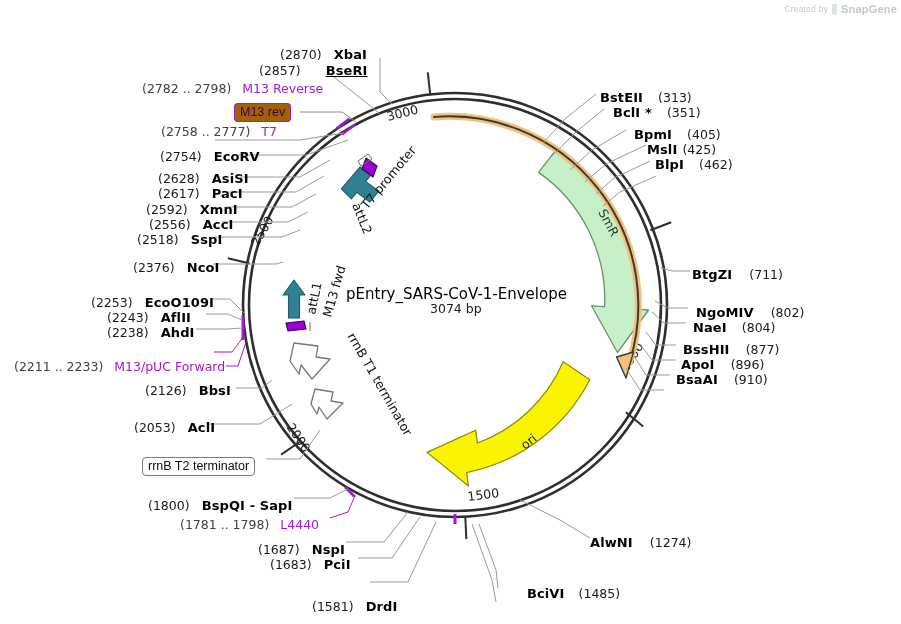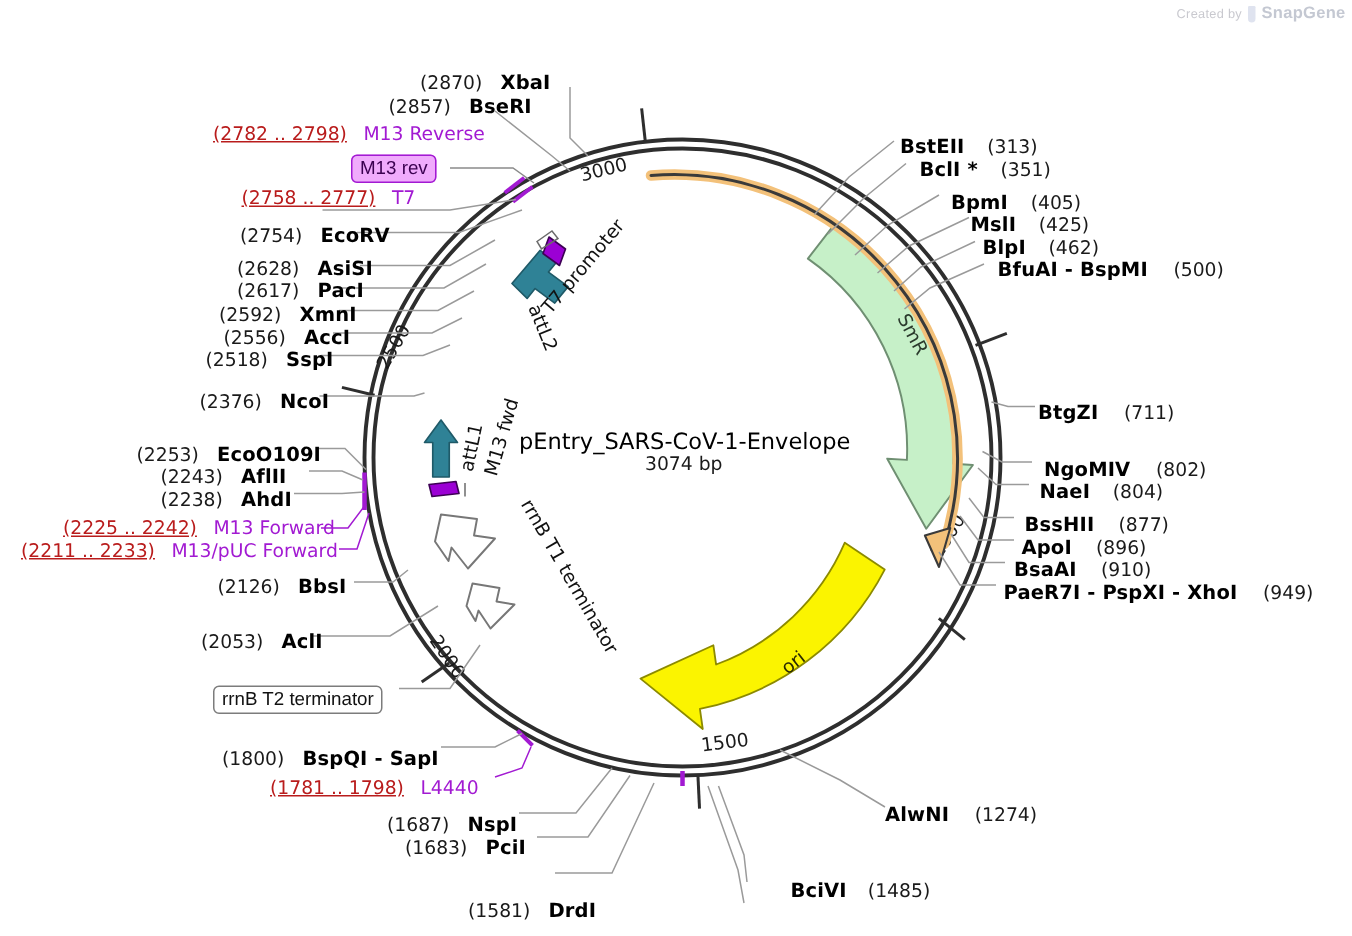"BseRI" span.enz { margin-left: 7px -> 20px; text-decoration: none -> underline }
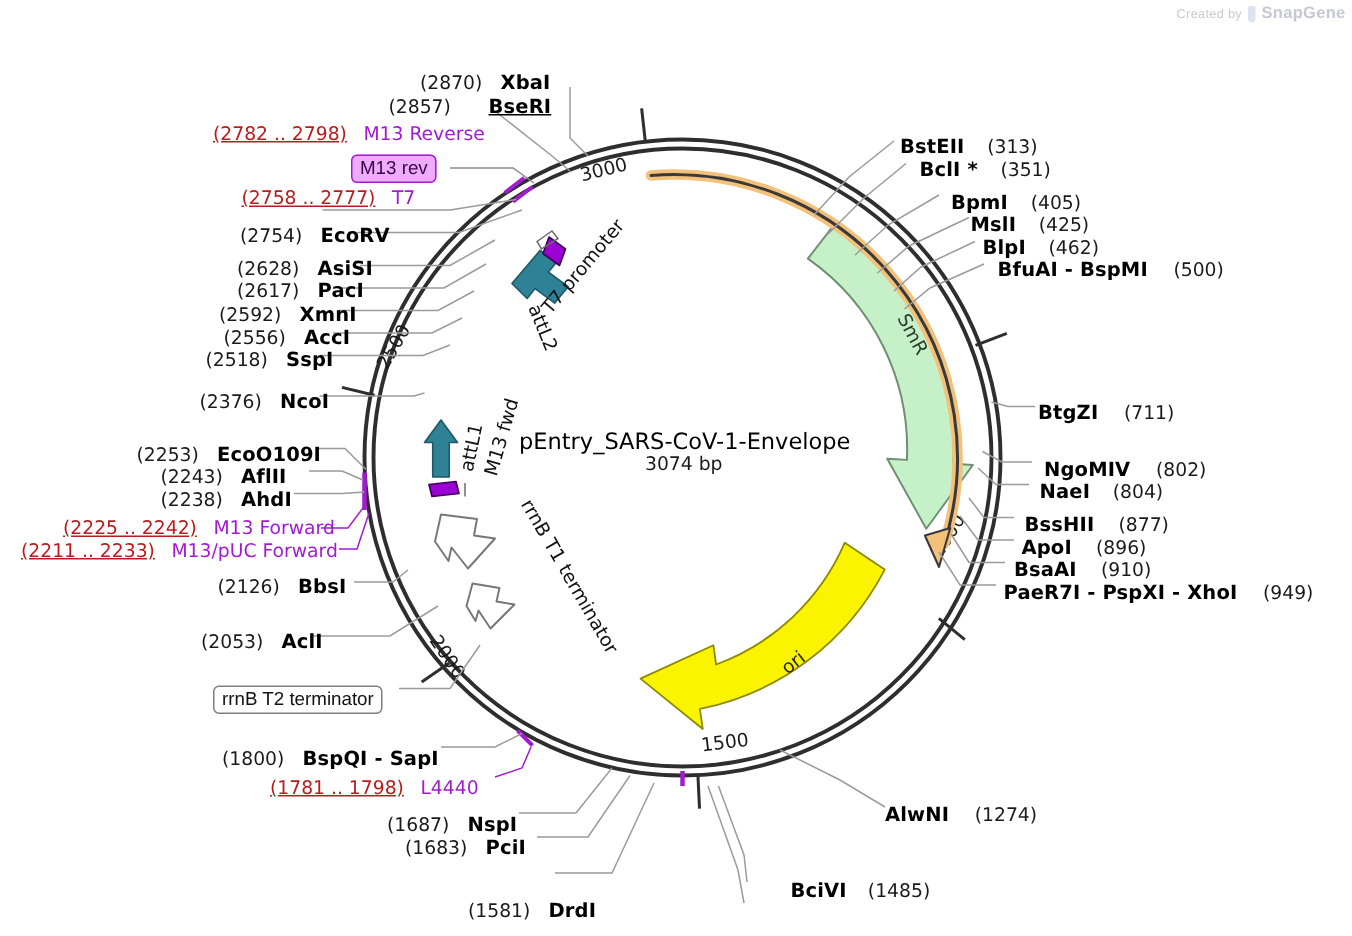"(2782 .. 2798)" .purple .pnum { color: #b91c1c -> #404040; text-decoration: underline -> none }
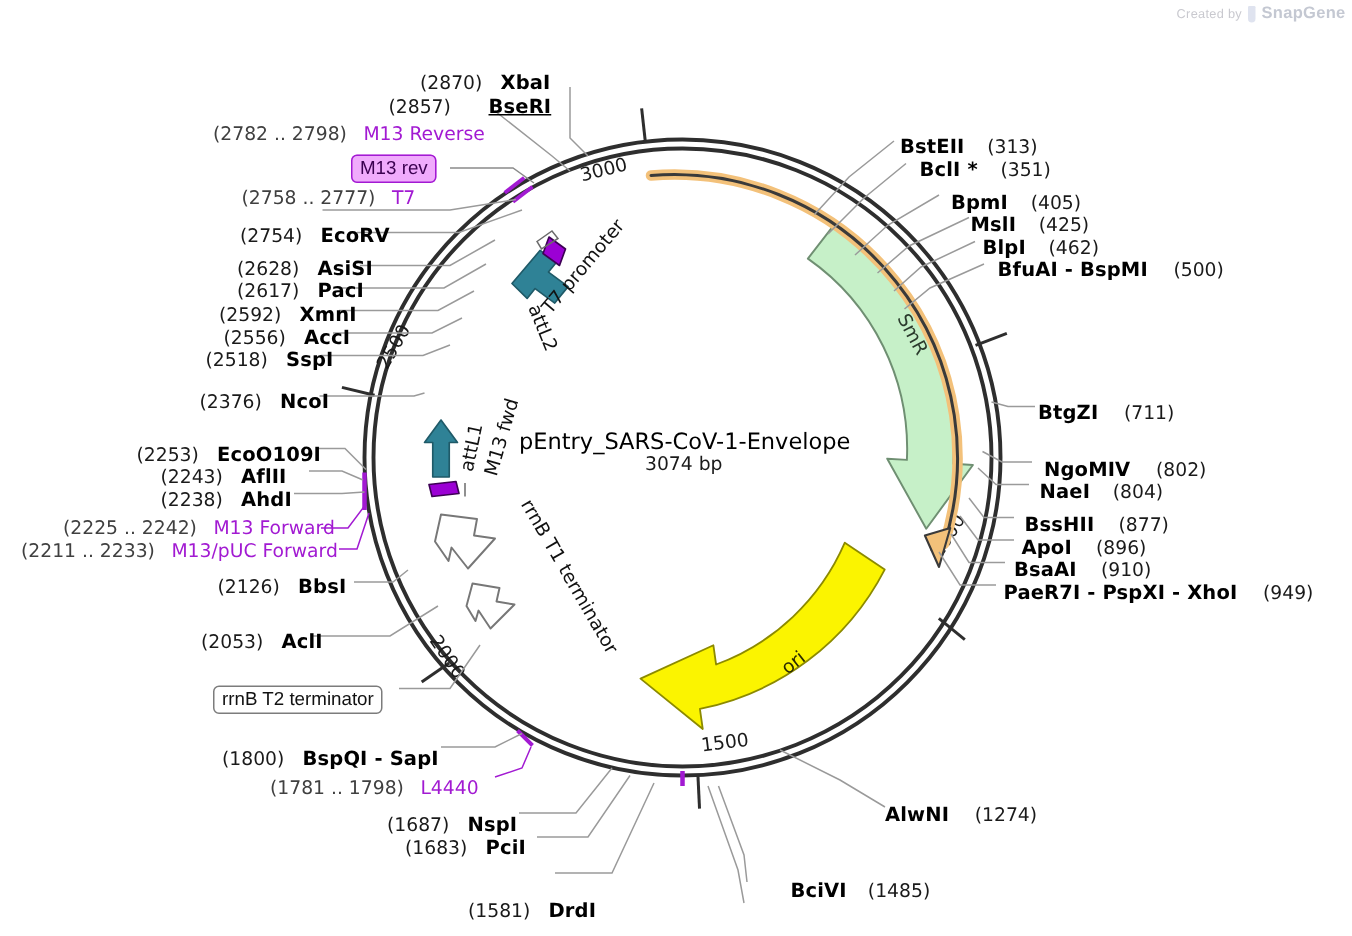"M13 rev" .boxed.pur { background: #f0abfc -> #a16207 }
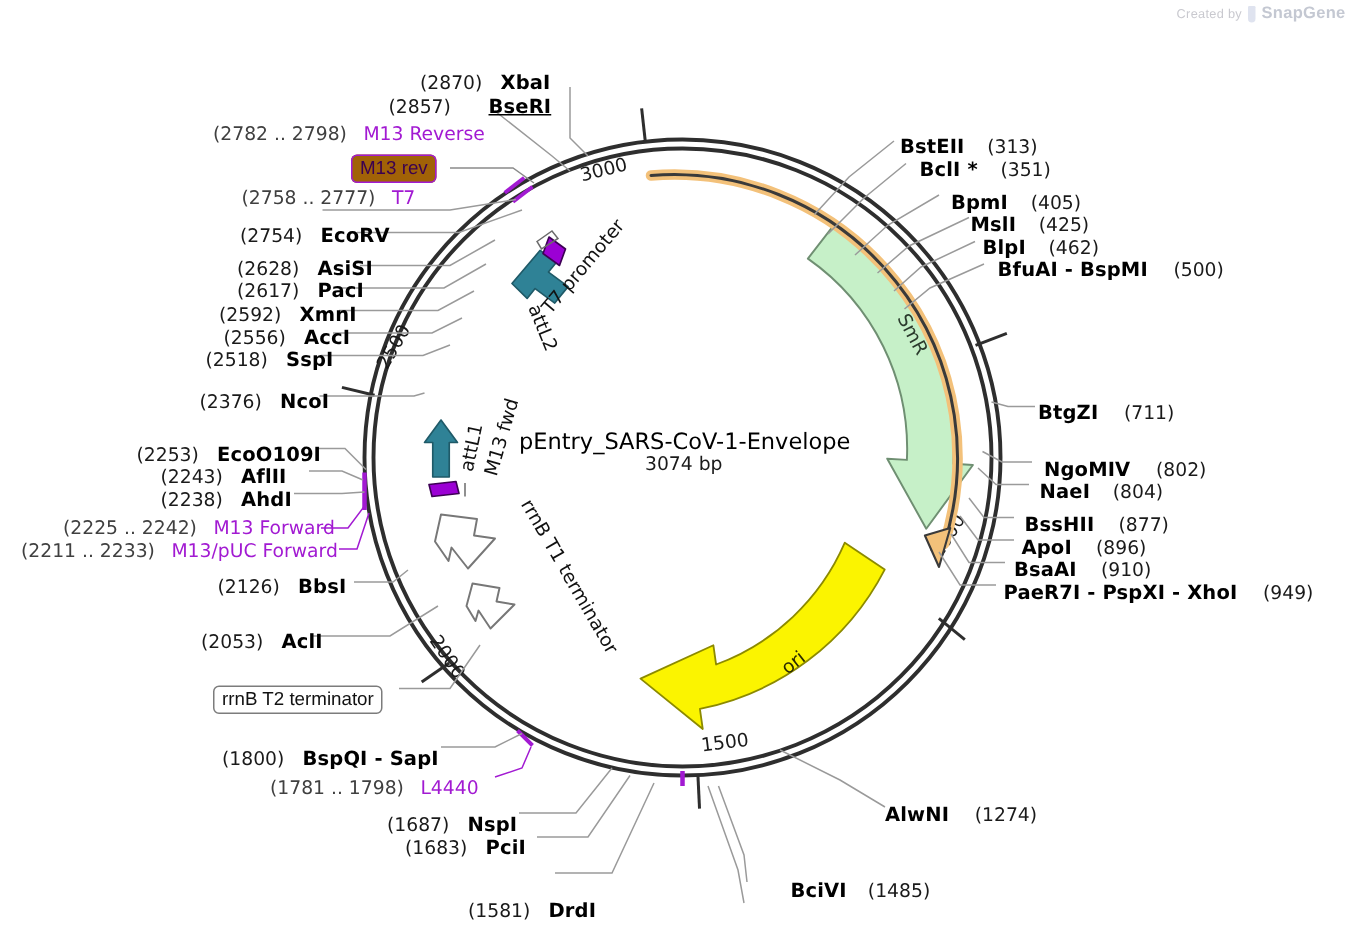"(425)" span.pos { margin-left: 10px -> none }
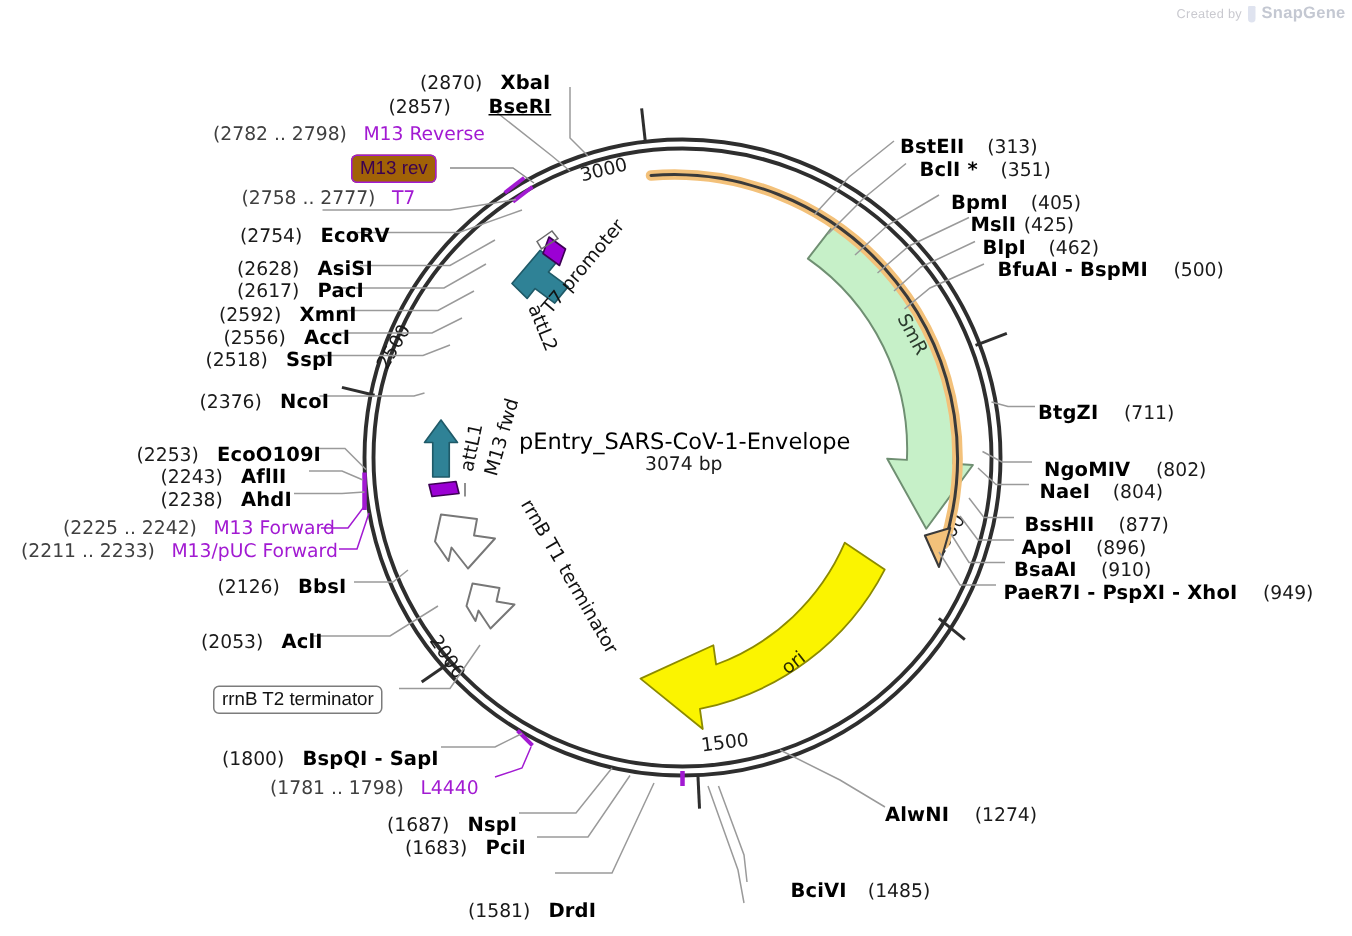"BfuAI - BspMI (500)" div.lbl { html: <div> <span>BfuAI - BspMI</span> <span>(500)</span> </div> -> none }
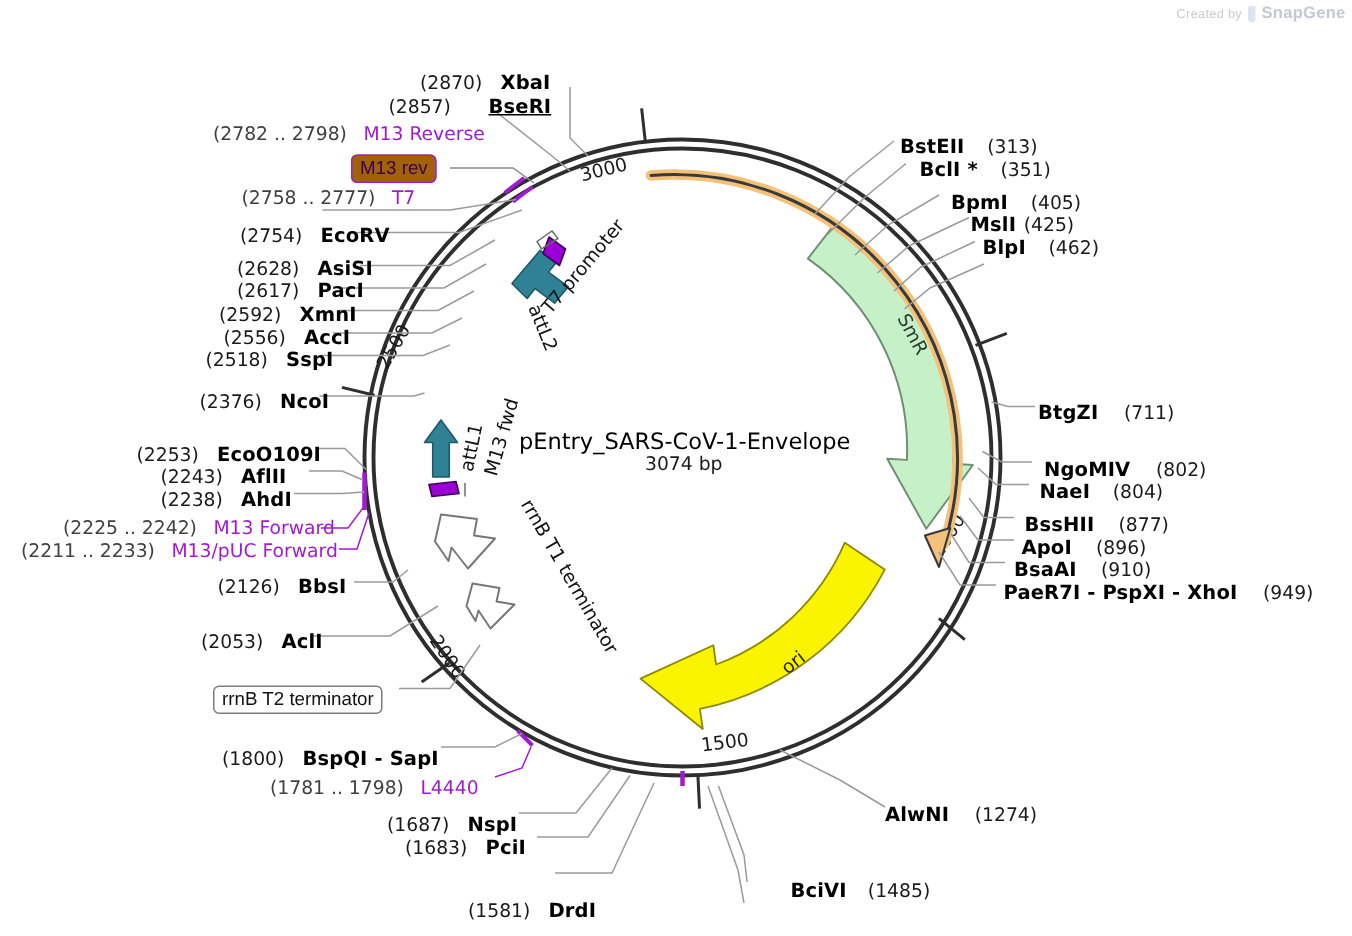"(2225 .. 2242) M13 Forward" div.lbl { html: <div> <span>(2225 .. 2242)</span> <span>M13 Forward</span> </div> -> none }
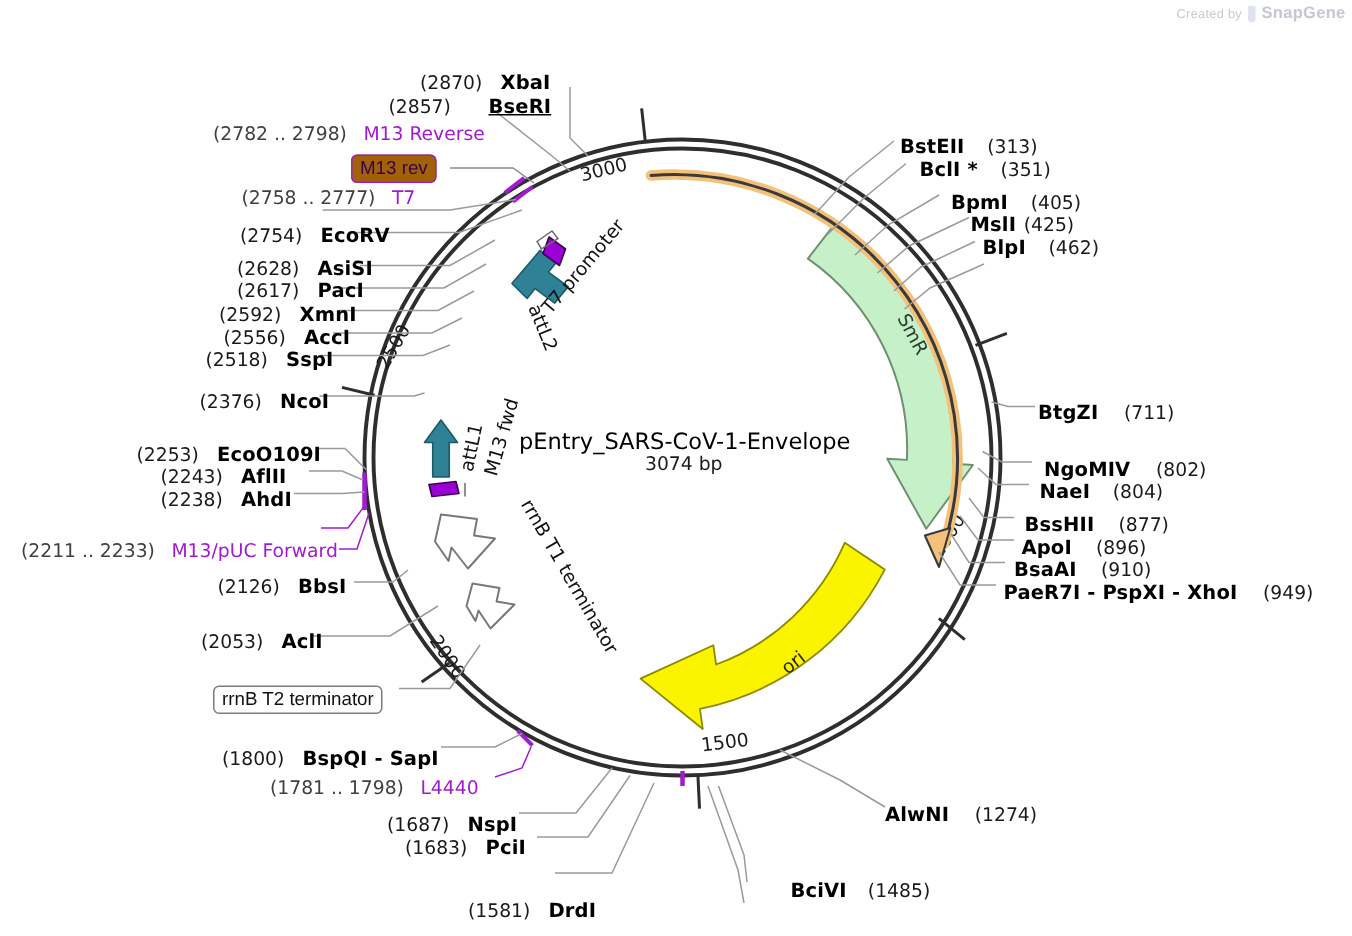"PaeR7I - PspXI - XhoI" div.lbl { html: <div> <span>PaeR7I - PspXI - XhoI</span> <span>(949)</span> </div> -> none }
